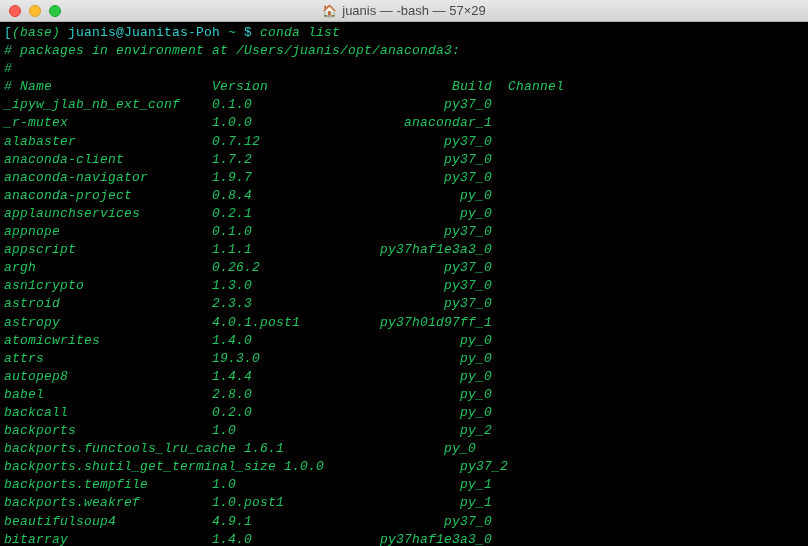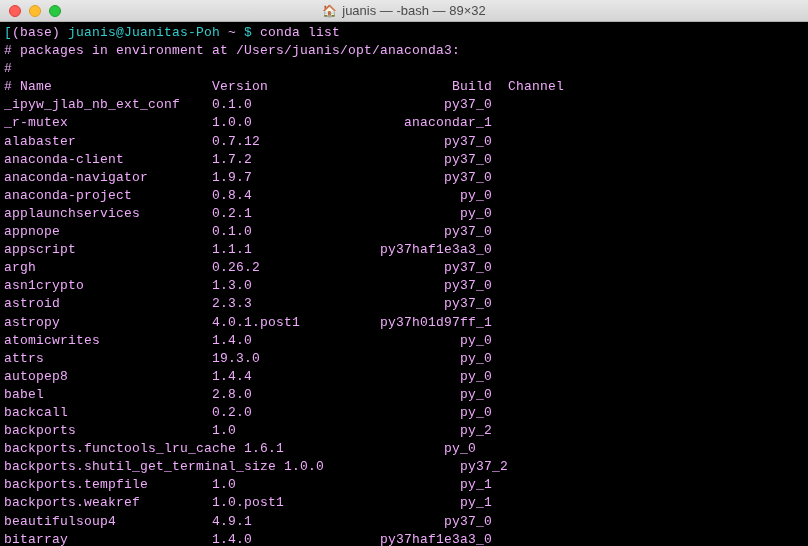"juanis — -bash — 89×32" span { text: 89×32 -> 57×29 }
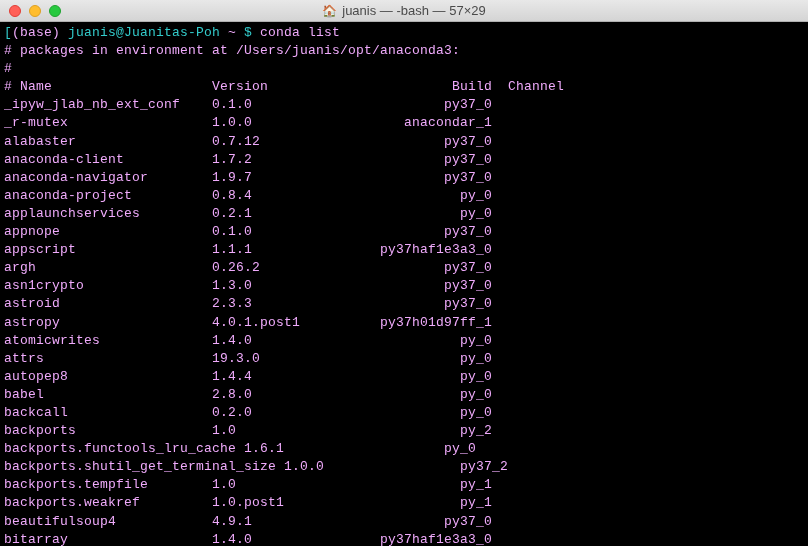"(base)" .green { color: #f0abfc -> #22c55e; font-style: none -> italic }
